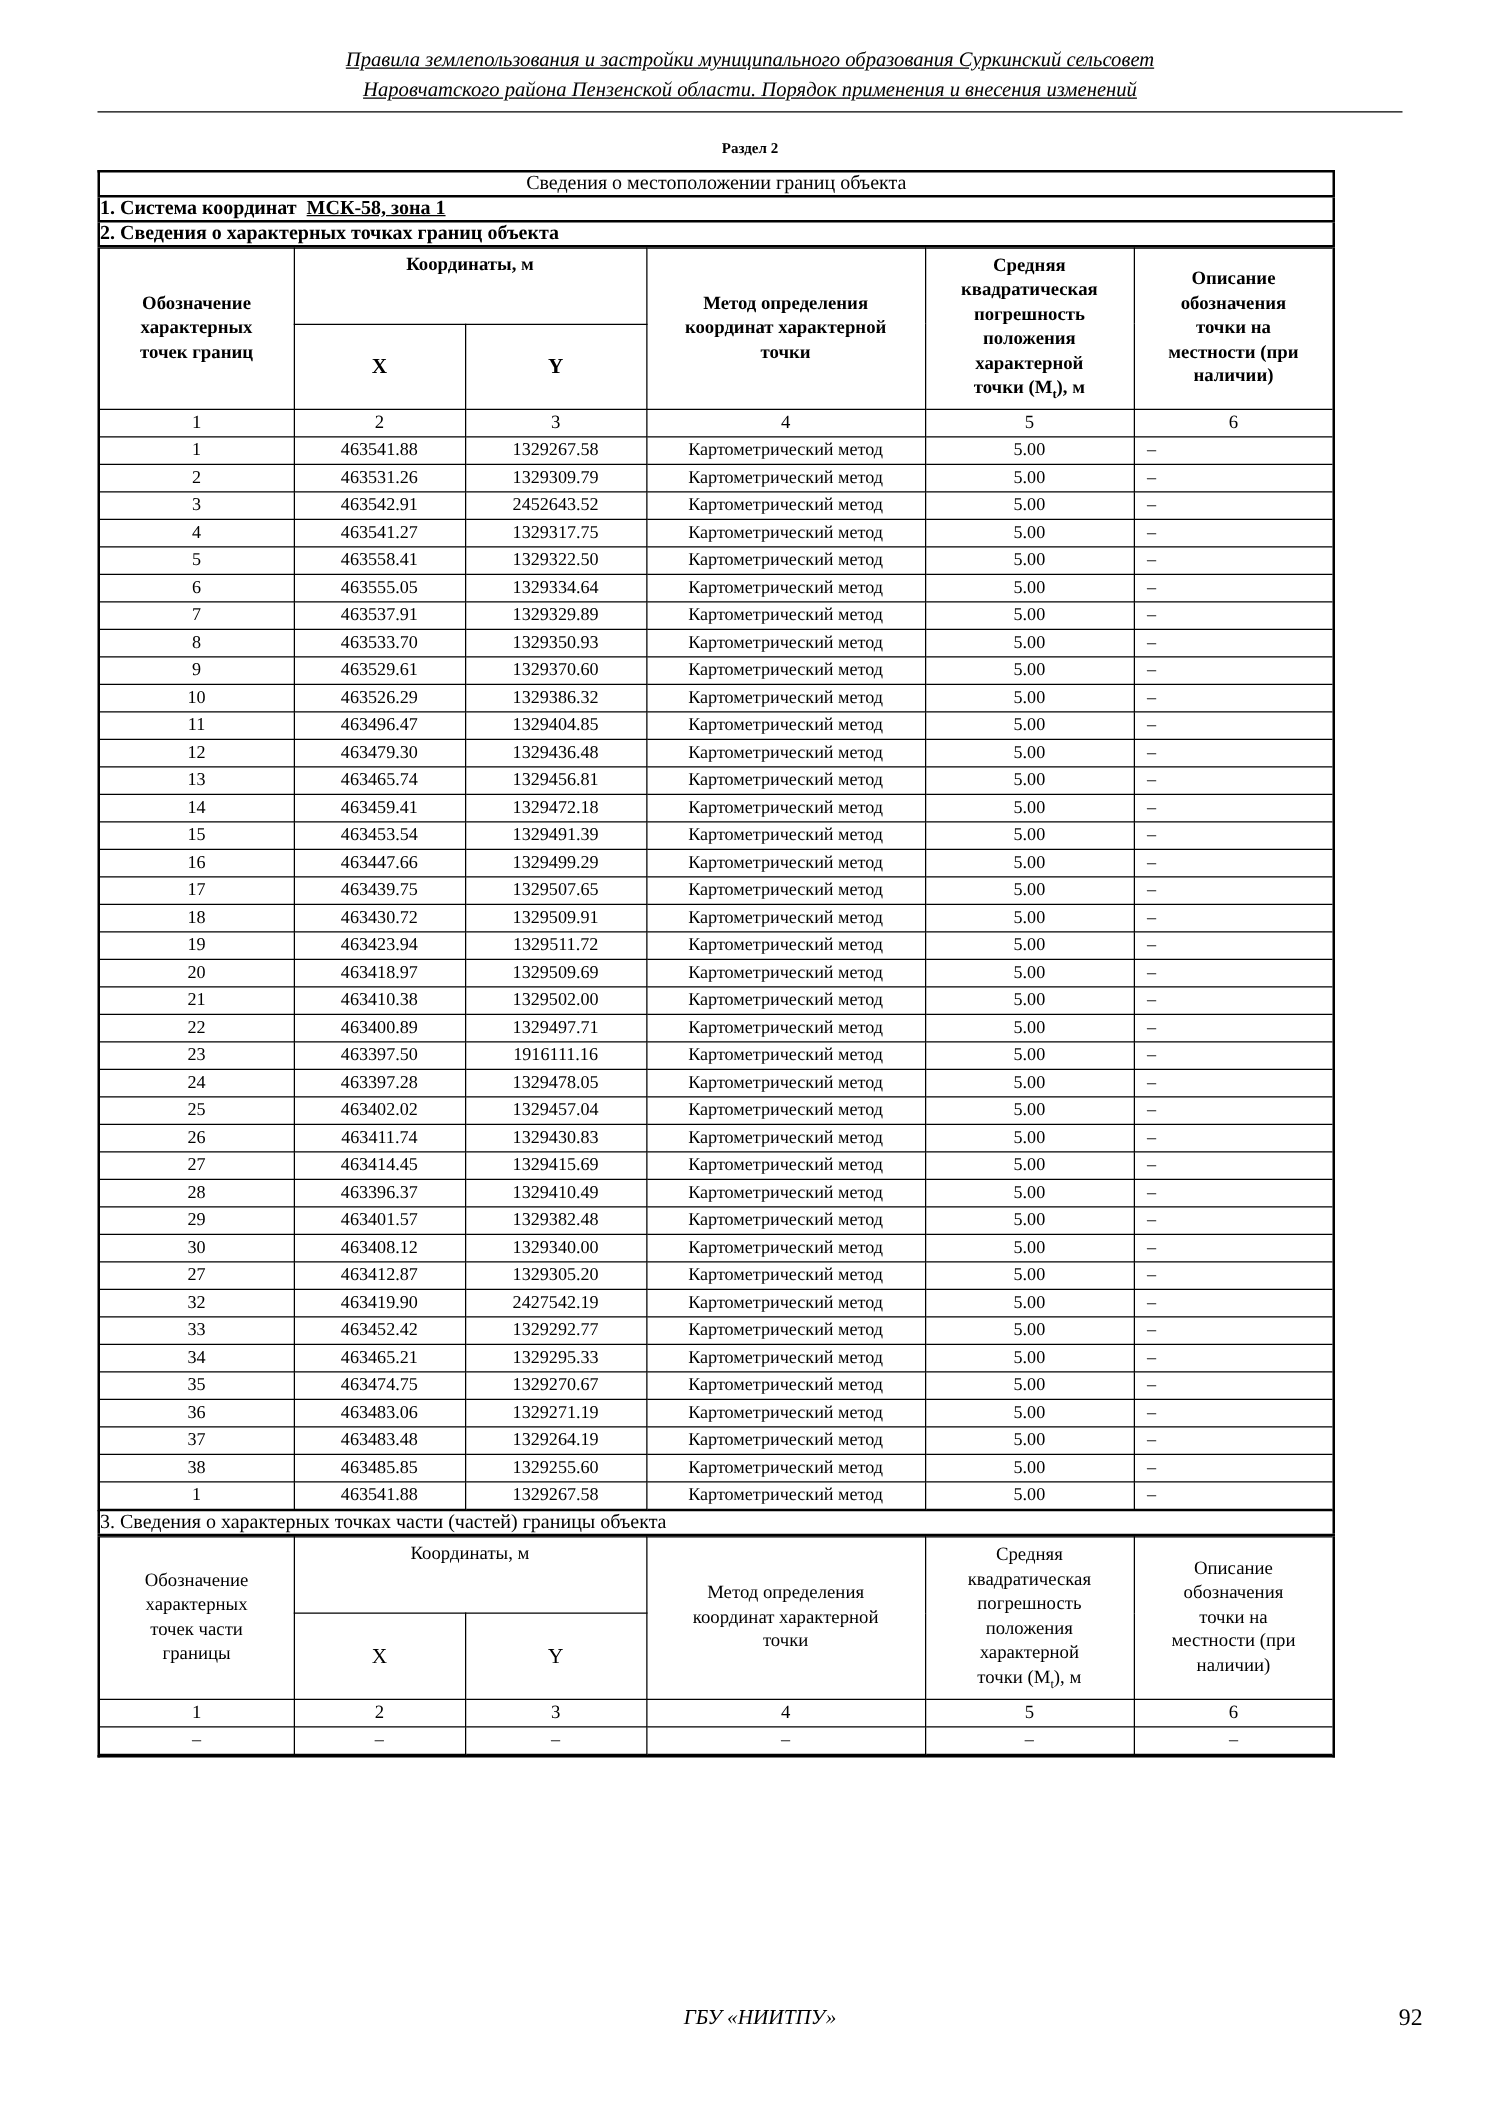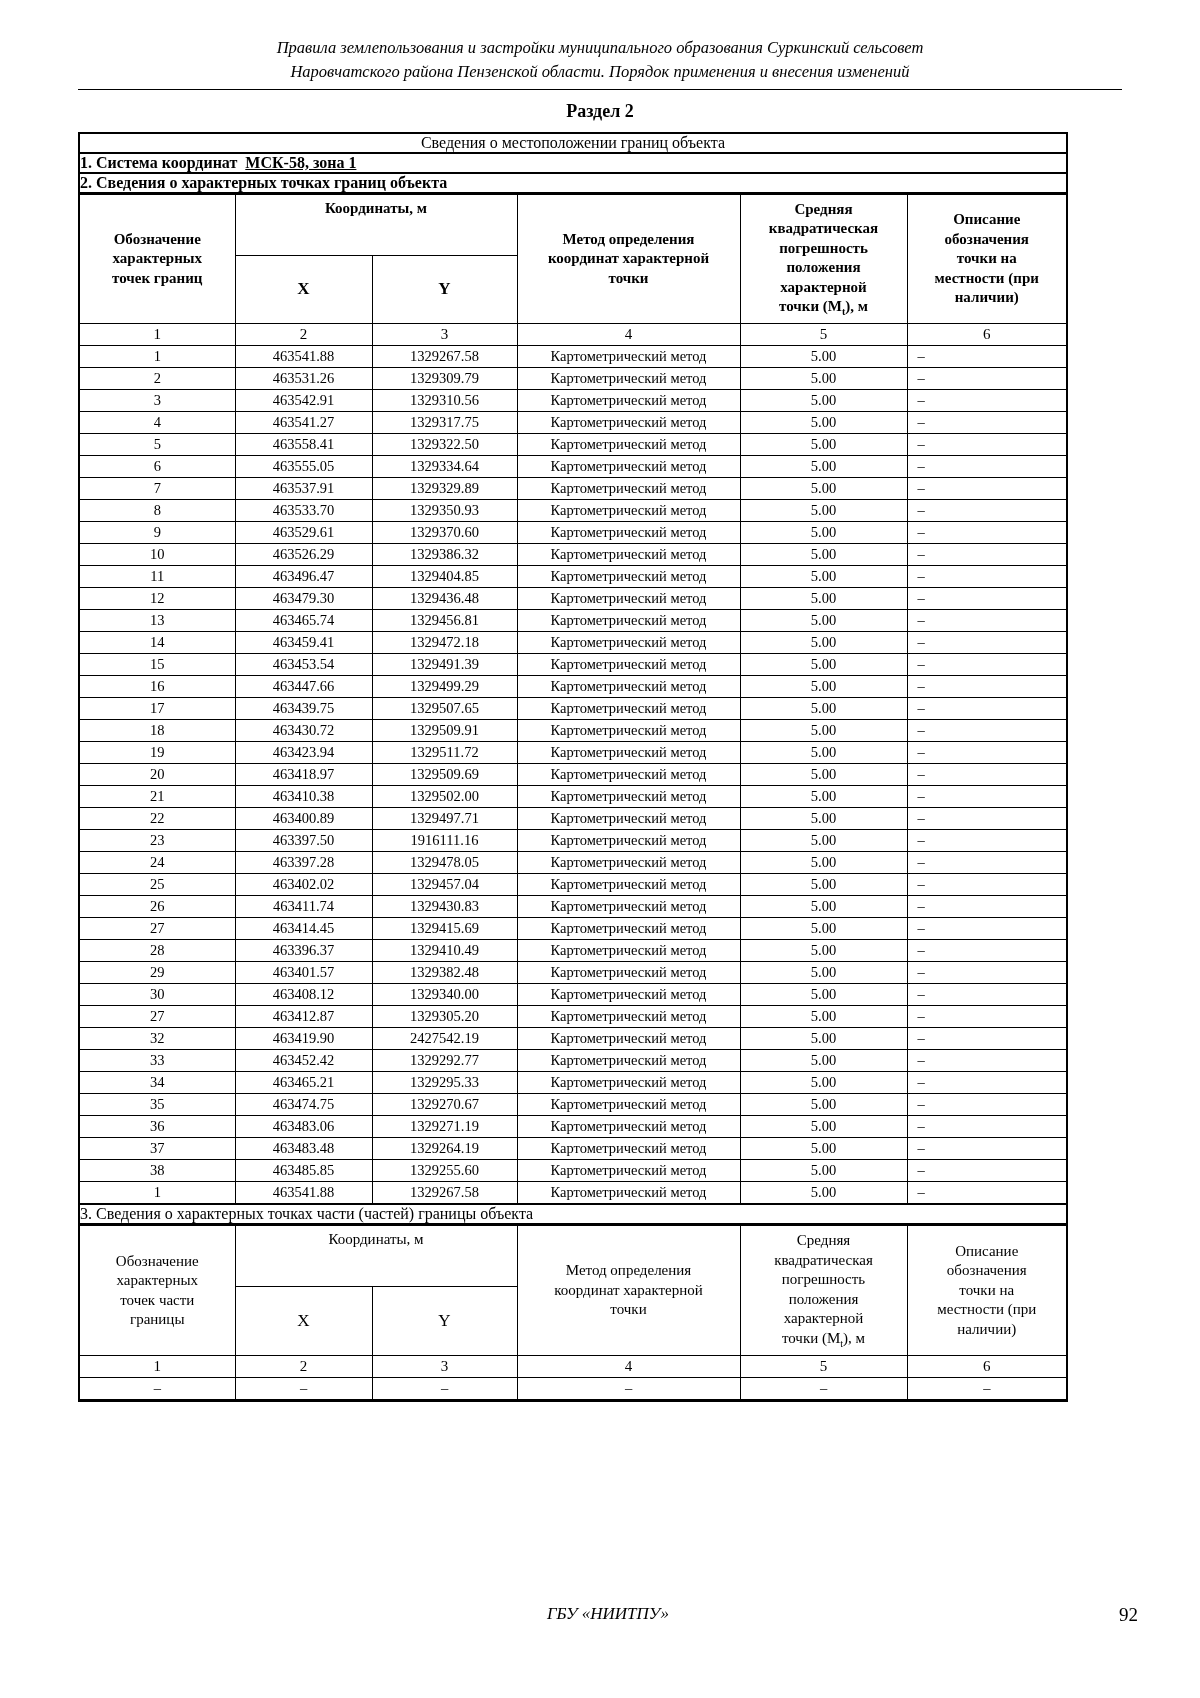"Правила землепользования и застройки" .running-head .line { text-decoration: none -> underline }
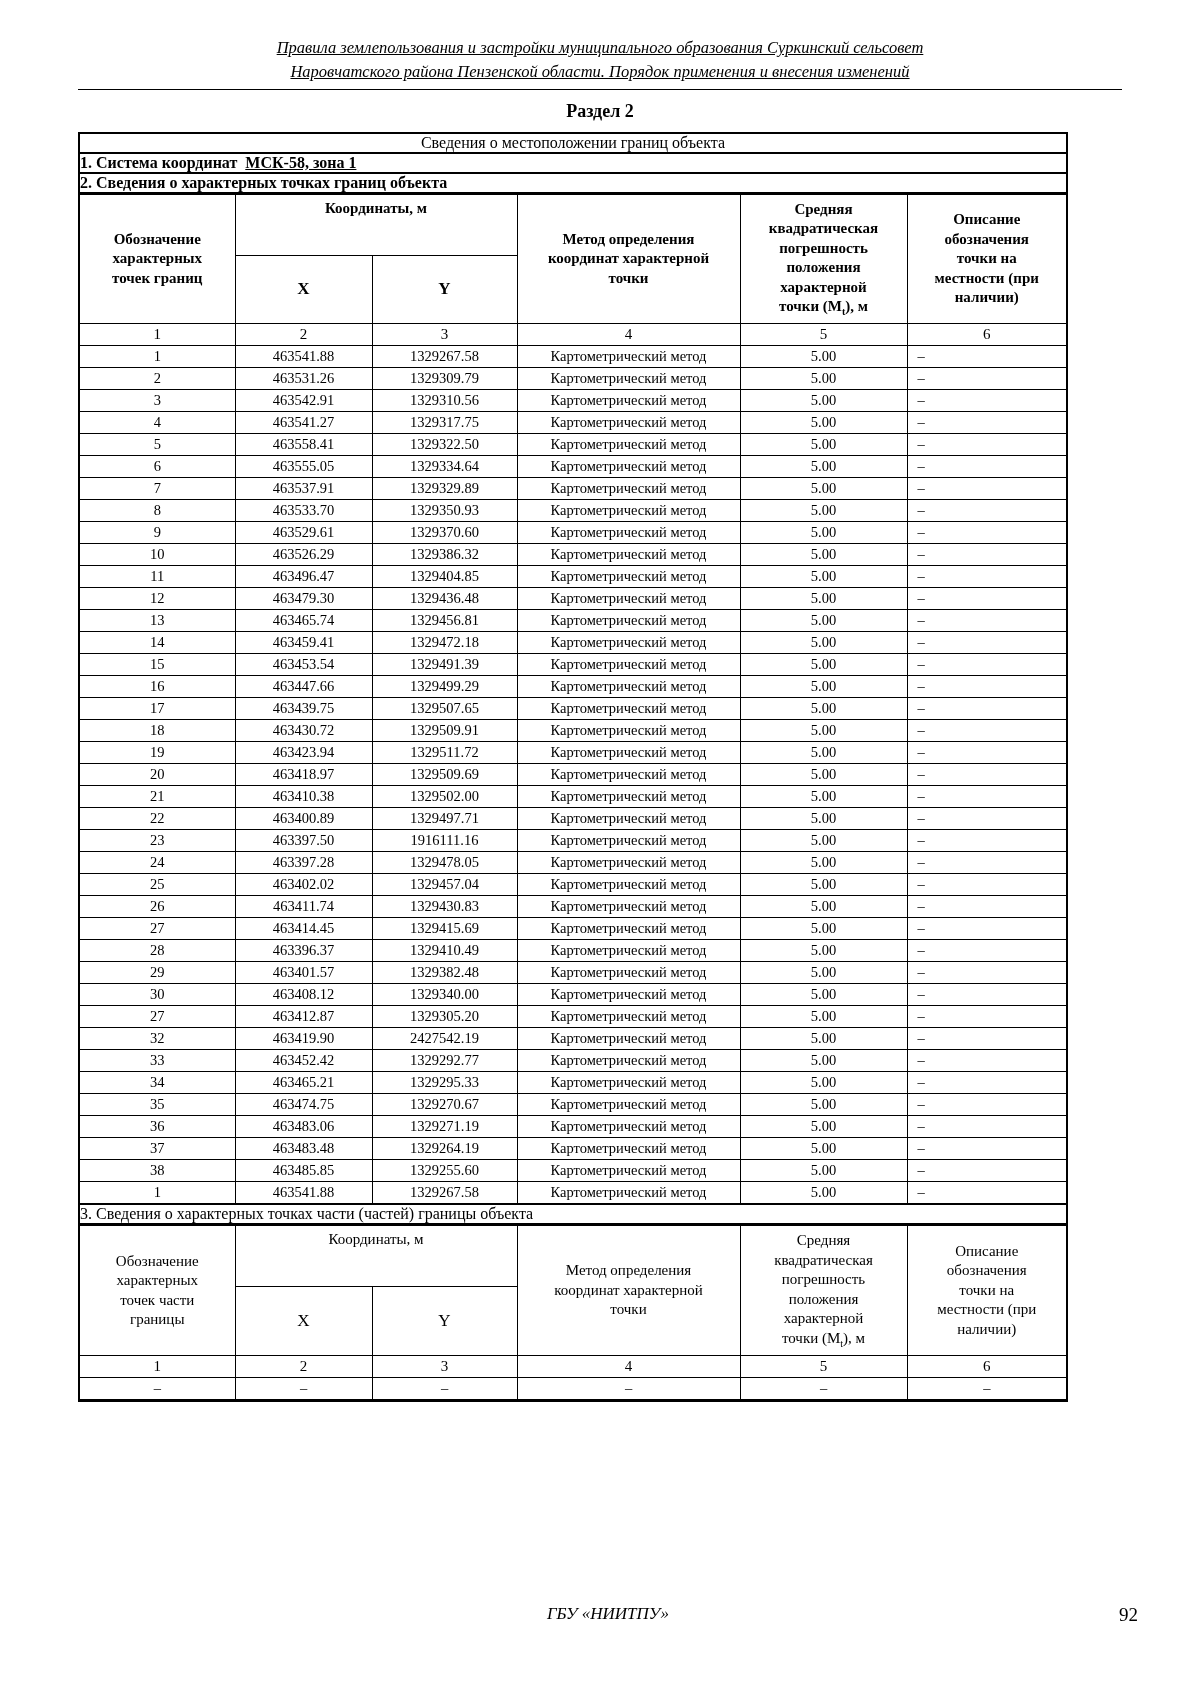"Раздел 2" .section-title { font-size: 18px -> 12px; margin: 11px 0 10px 0 -> 21px 0 10px 0 }
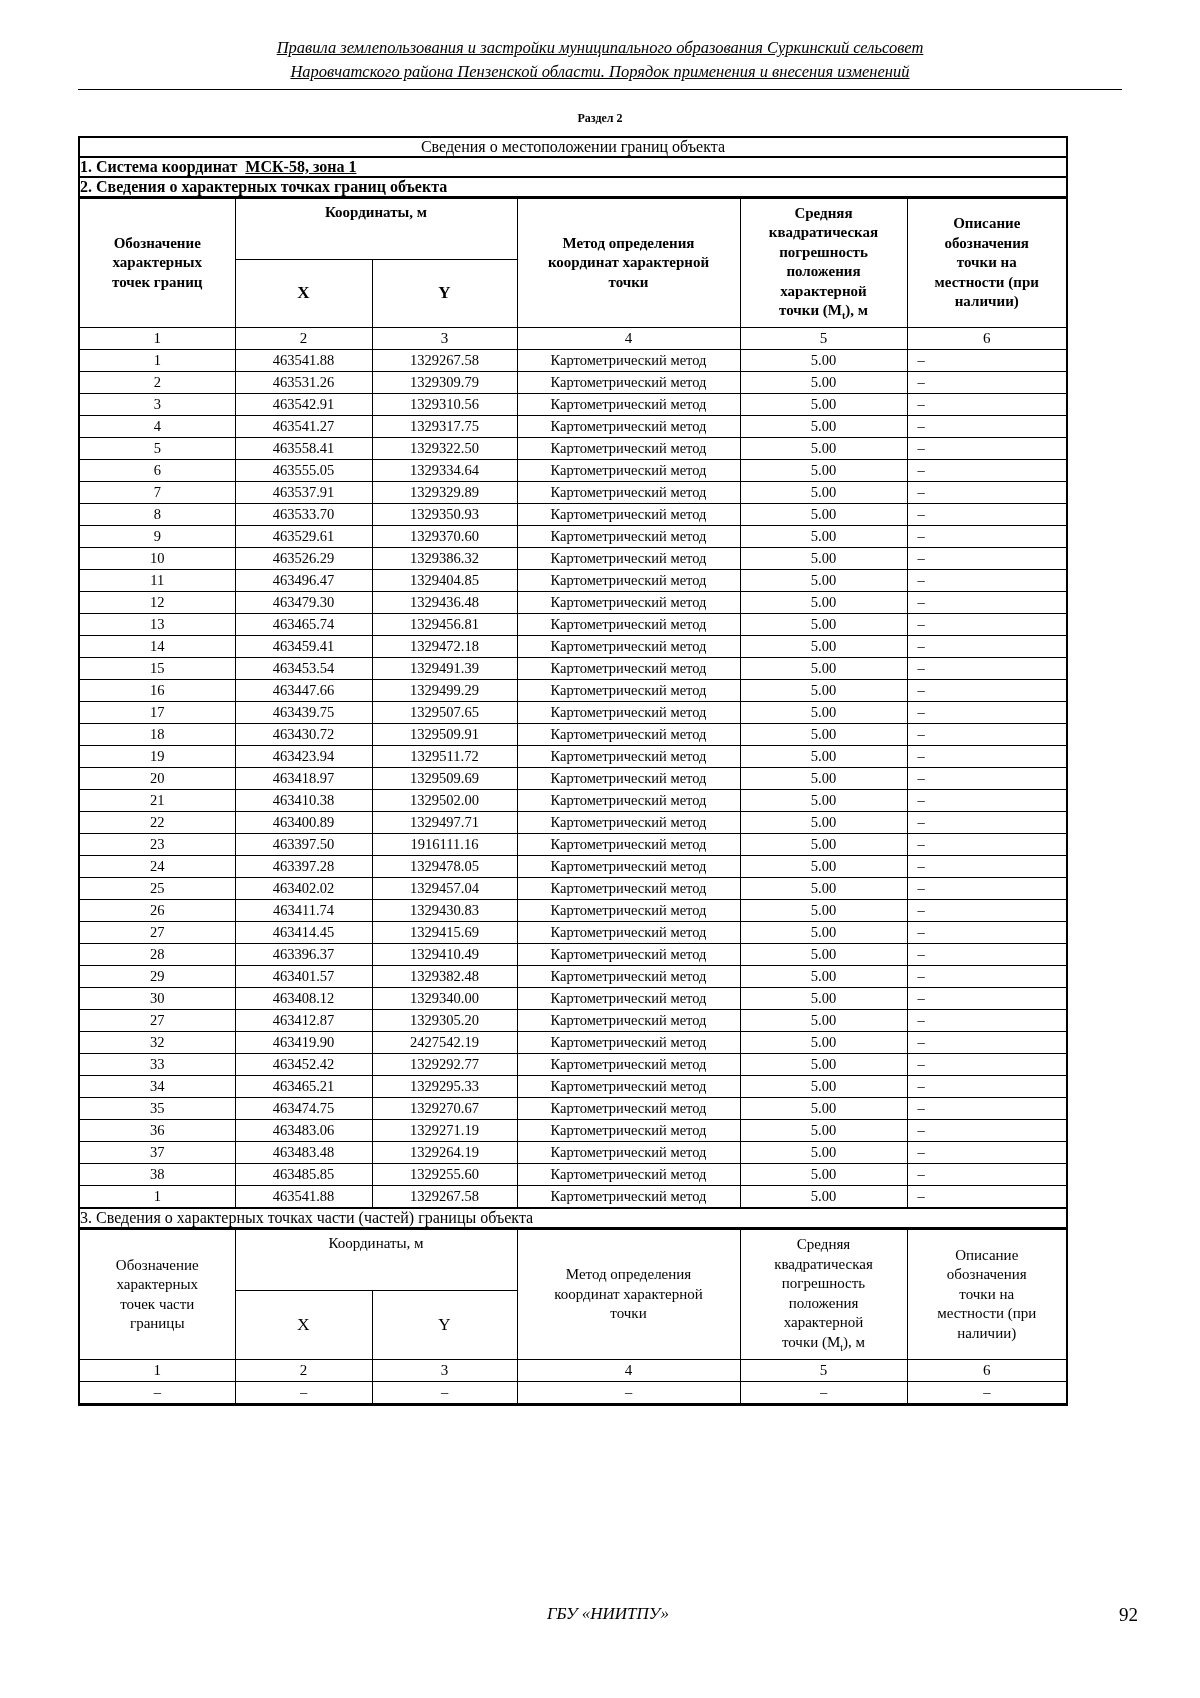"1329310.56" td { text: 1329310.56 -> 2452643.52 }
